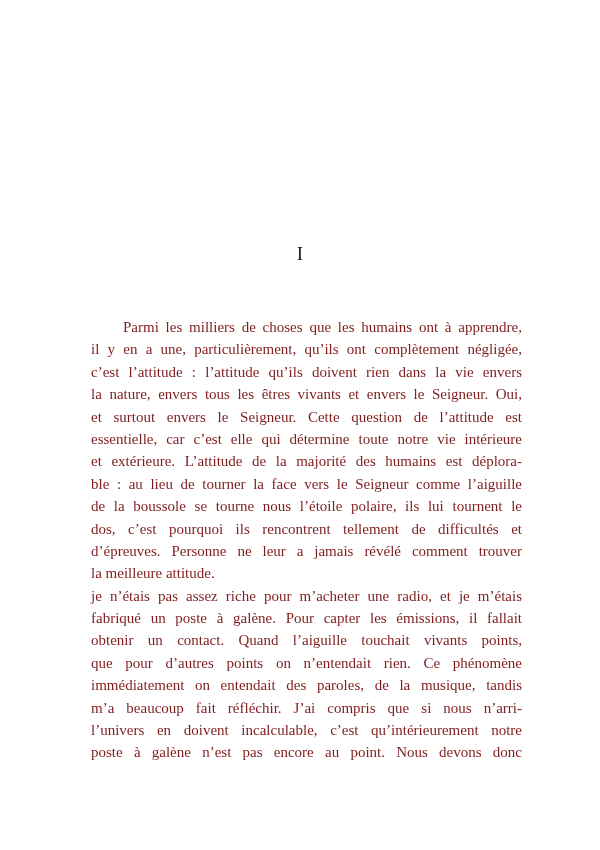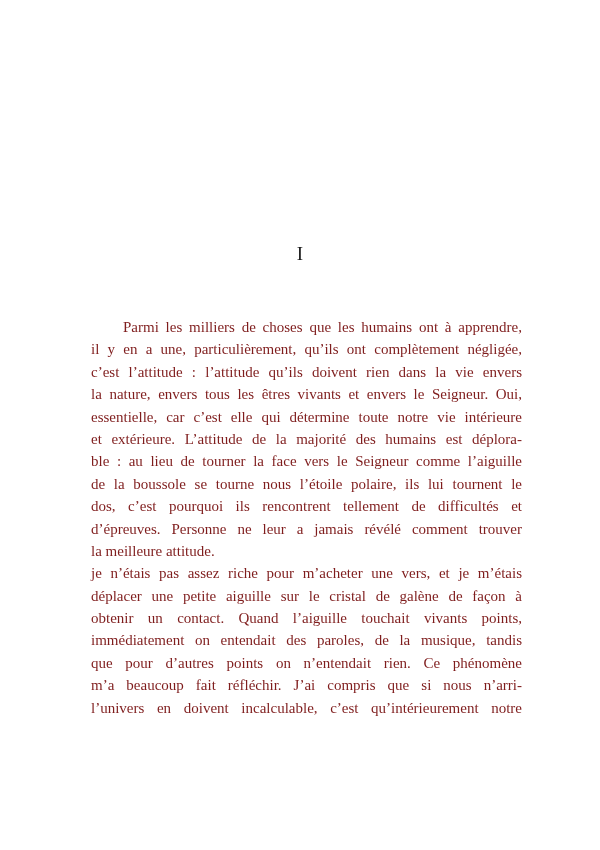"et surtout envers le Seigneur." span.line { html: none -> <span>et surtout envers le Seigneur. Cette question de l’attitude est</span> }
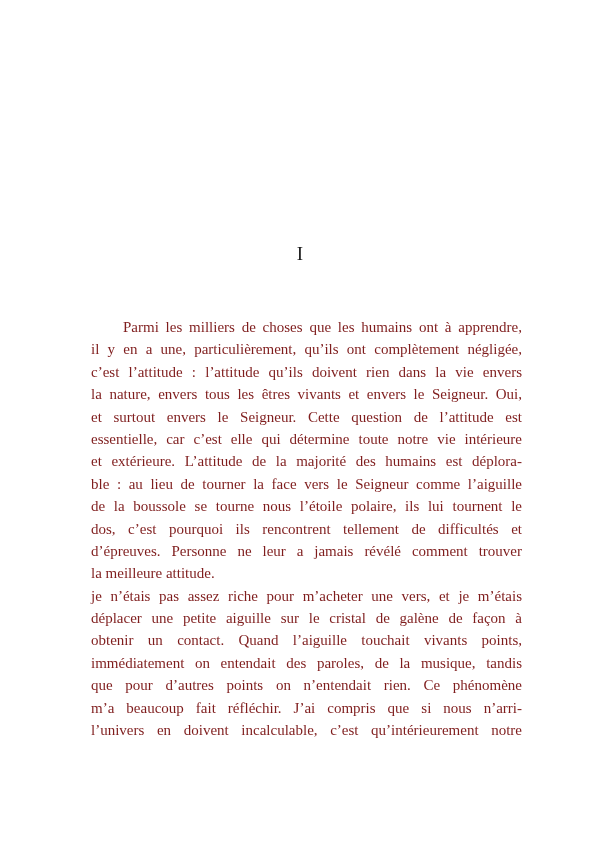"je n’étais pas assez riche" span.line { text: vers -> radio }
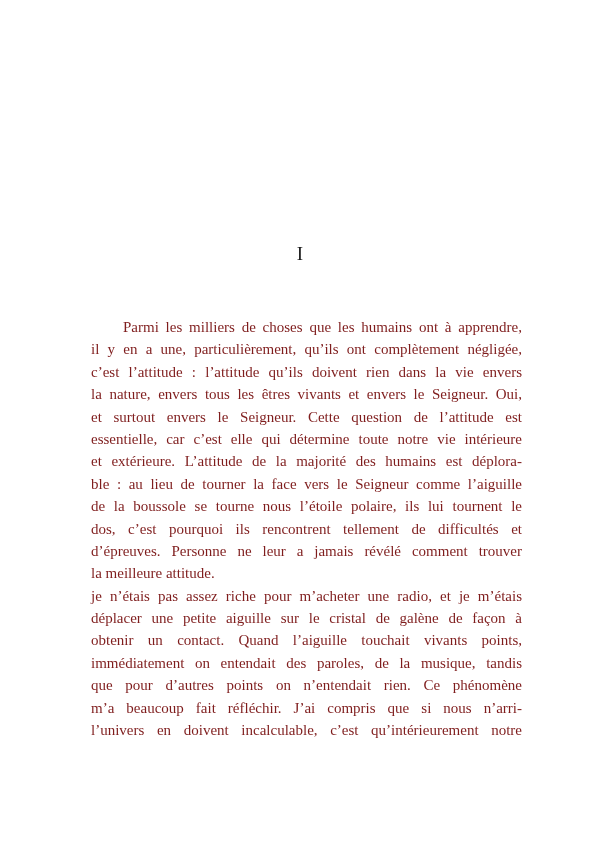"fabriqué un poste à galène." span.line { html: none -> <span>fabriqué un poste à galène. Pour capter les émissions, il fallait</span> }
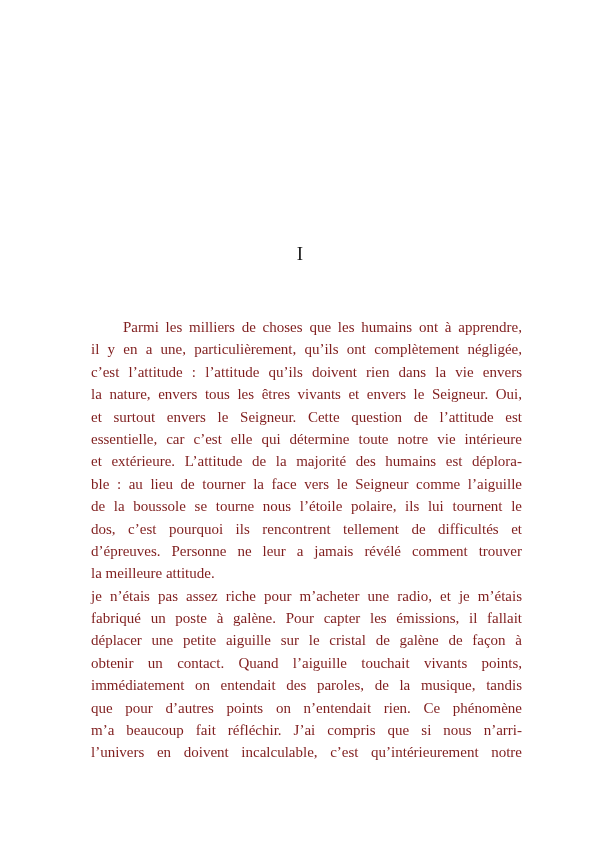"déplacer une petite aiguille sur" span.line { html: <span>déplacer une petite aiguille sur le cristal de galène de façon à</span> -> none }
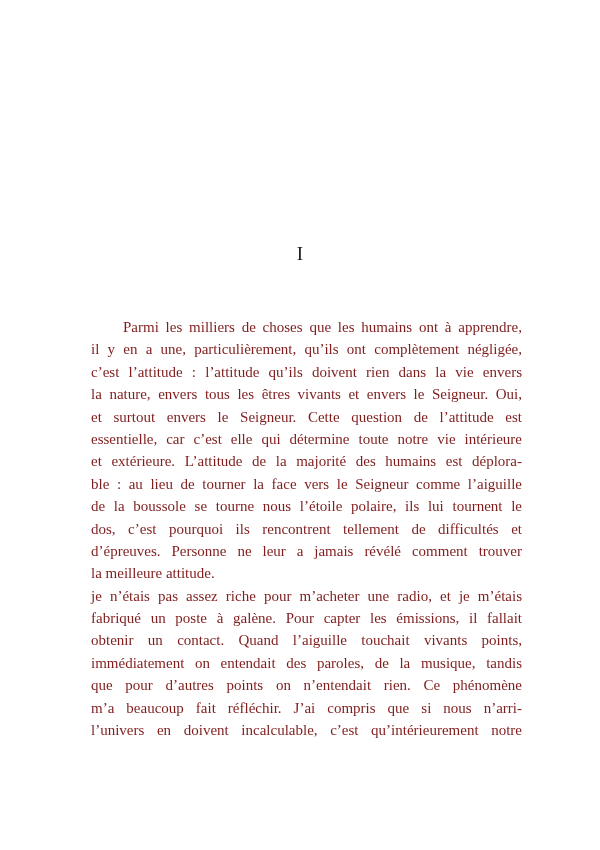"immédiatement on entendait des paroles," span.line { order: before "que pour d’autres points on" -> after "que pour d’autres points on" }
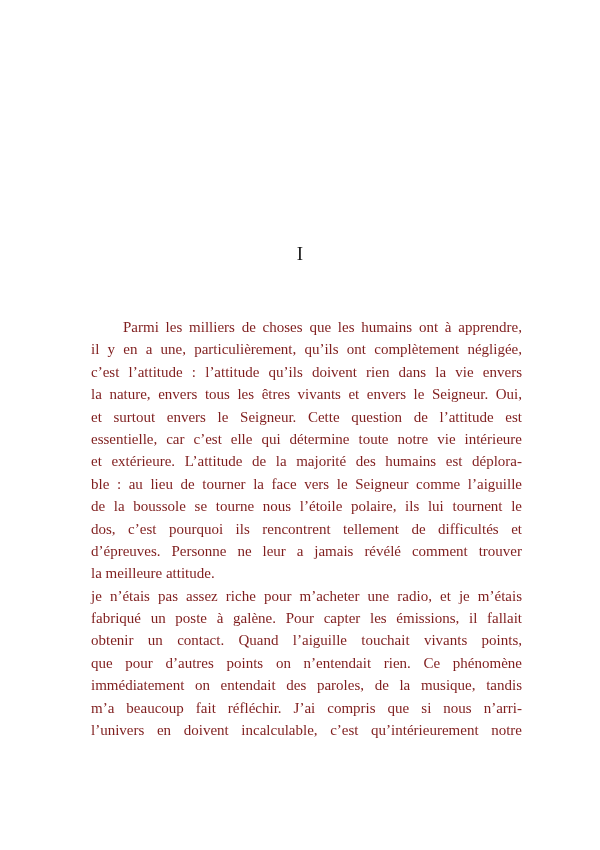"poste à galène n’est pas" span.line { html: none -> <span>poste à galène n’est pas encore au point. Nous devons donc</span> }
